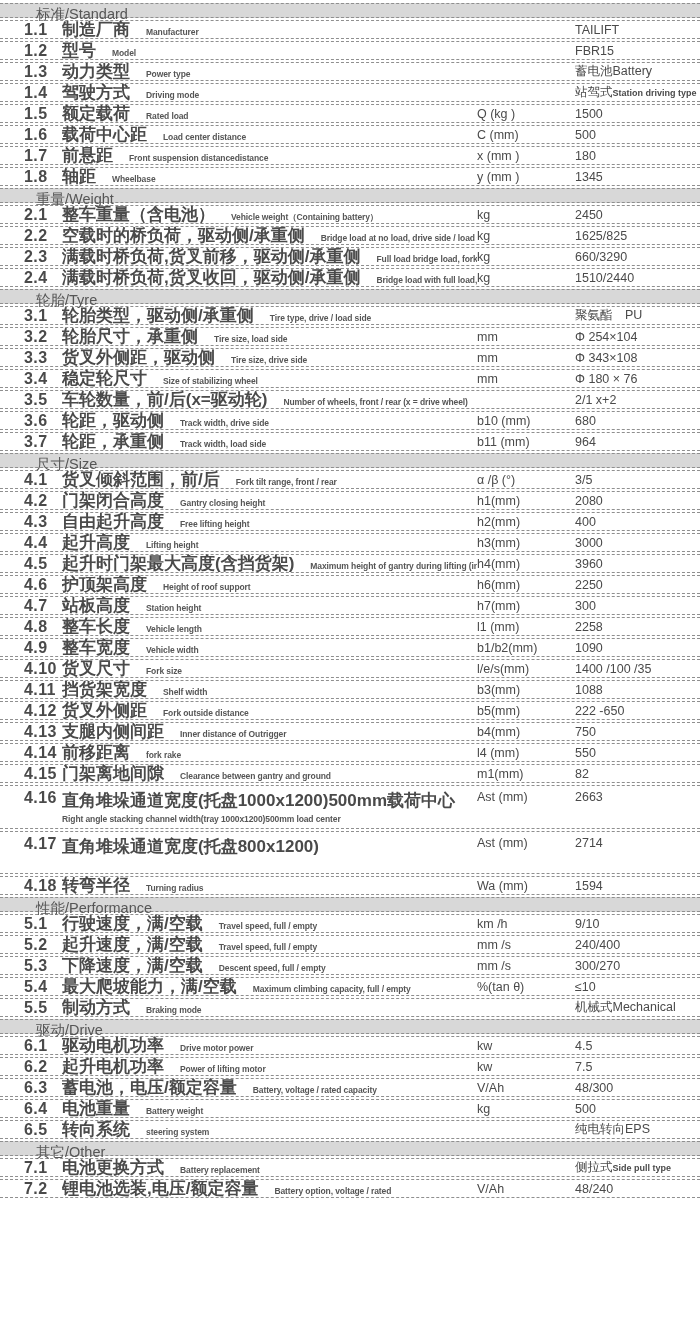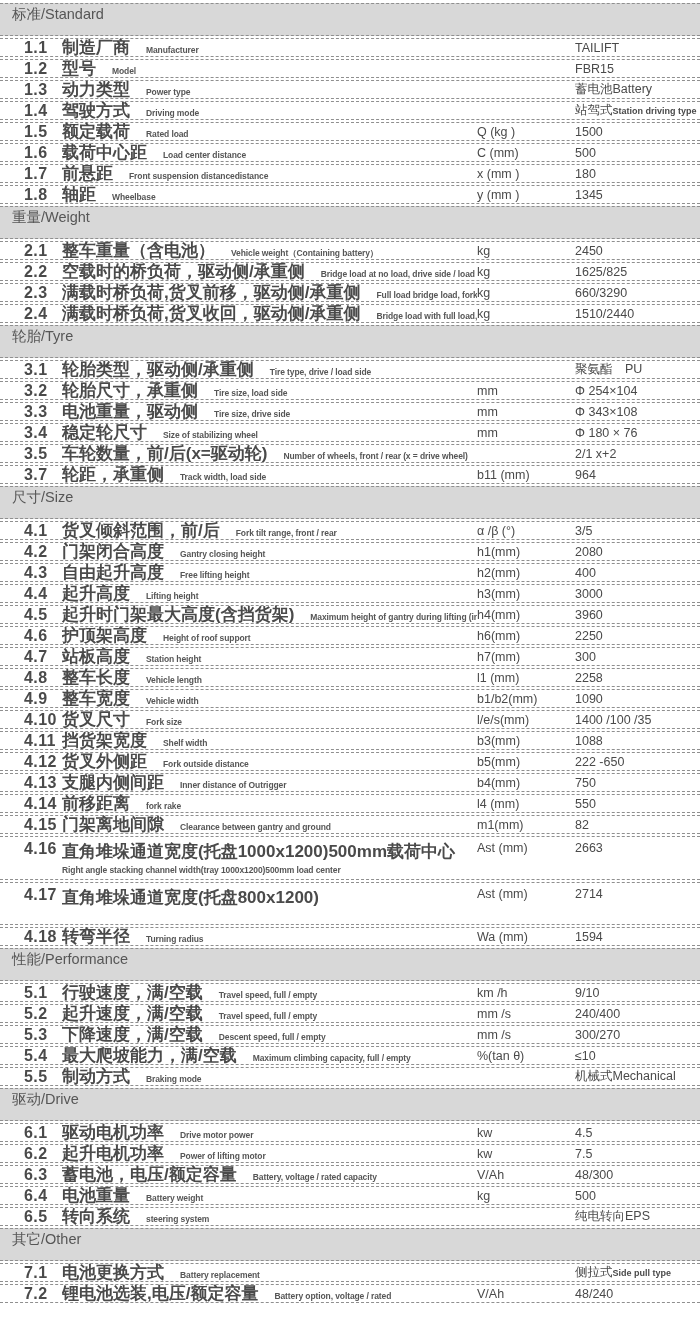"标准/Standard" .section-header { height: 33px -> 15px; padding-left: 12px -> 36px }
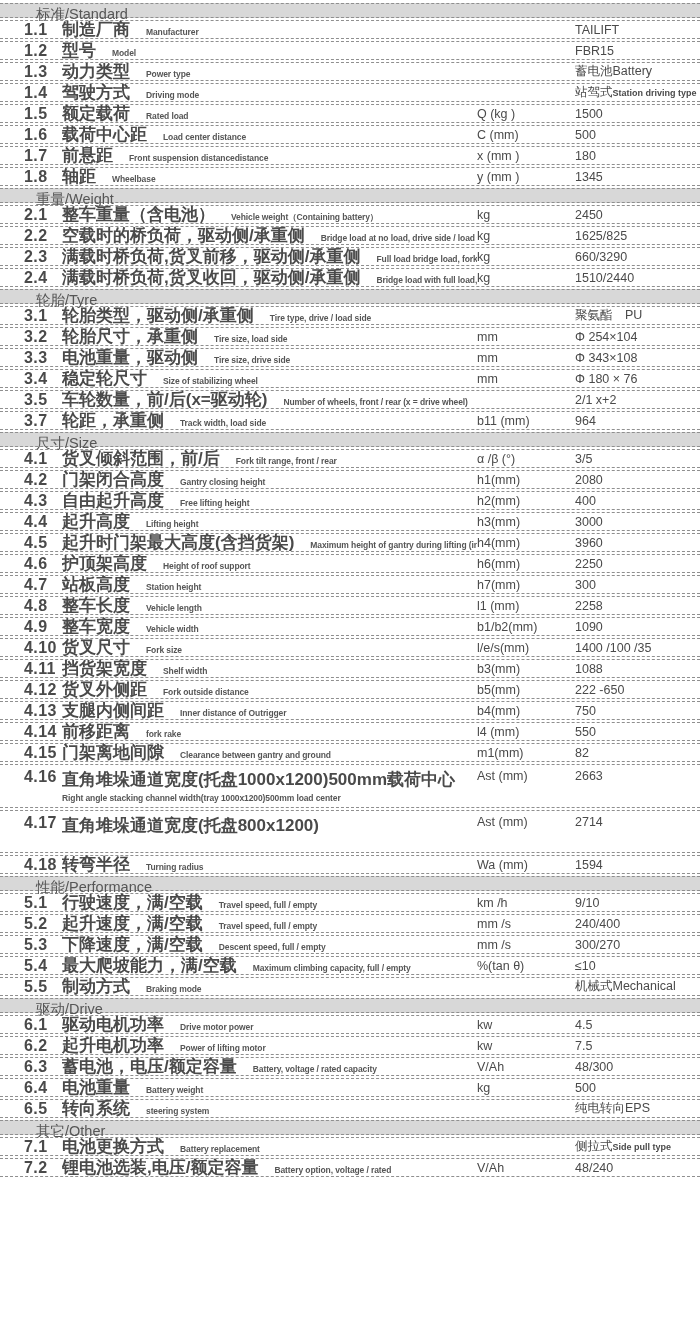"电池重量，驱动侧" span.cn { text: 电池重量 -> 货叉外侧距 }
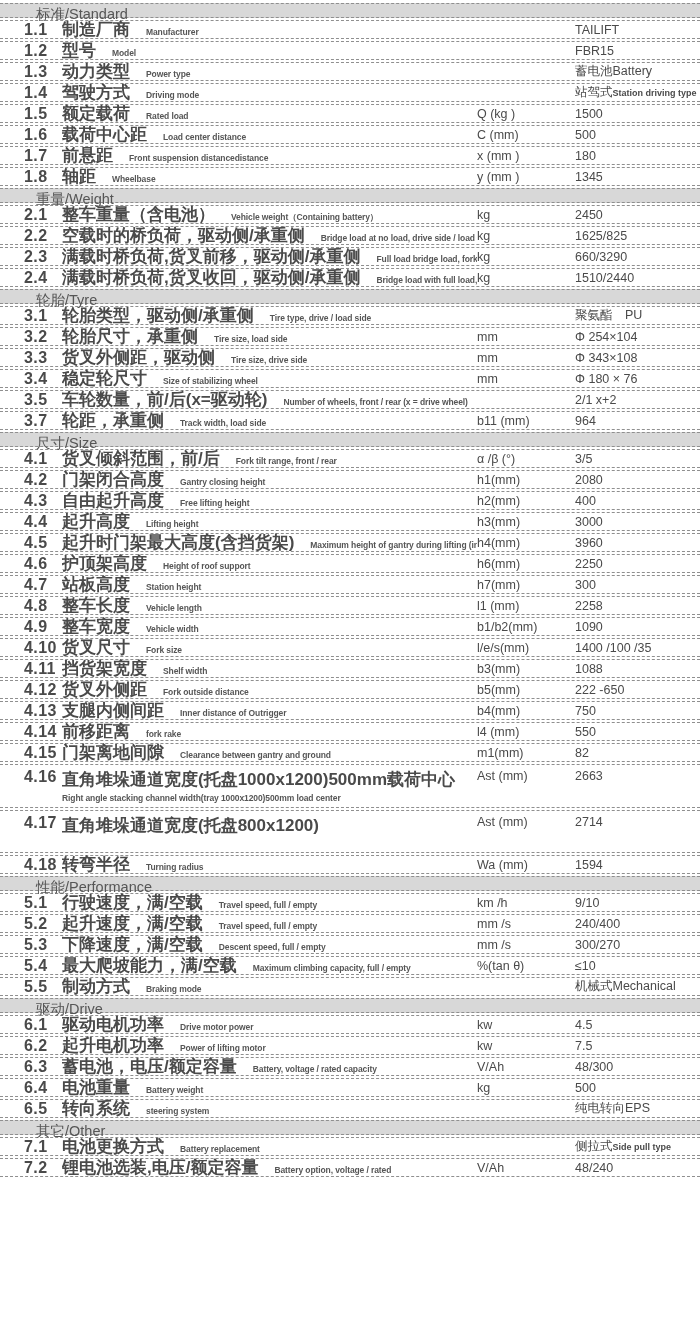"3.6" div.row { html: none -> <div> <div>3.6</div> <div><span>轮距，驱动侧</span><span>Track width, drive side</span></div> <div>b10 (mm)</div> <div><span>680</span></div> </div> }
